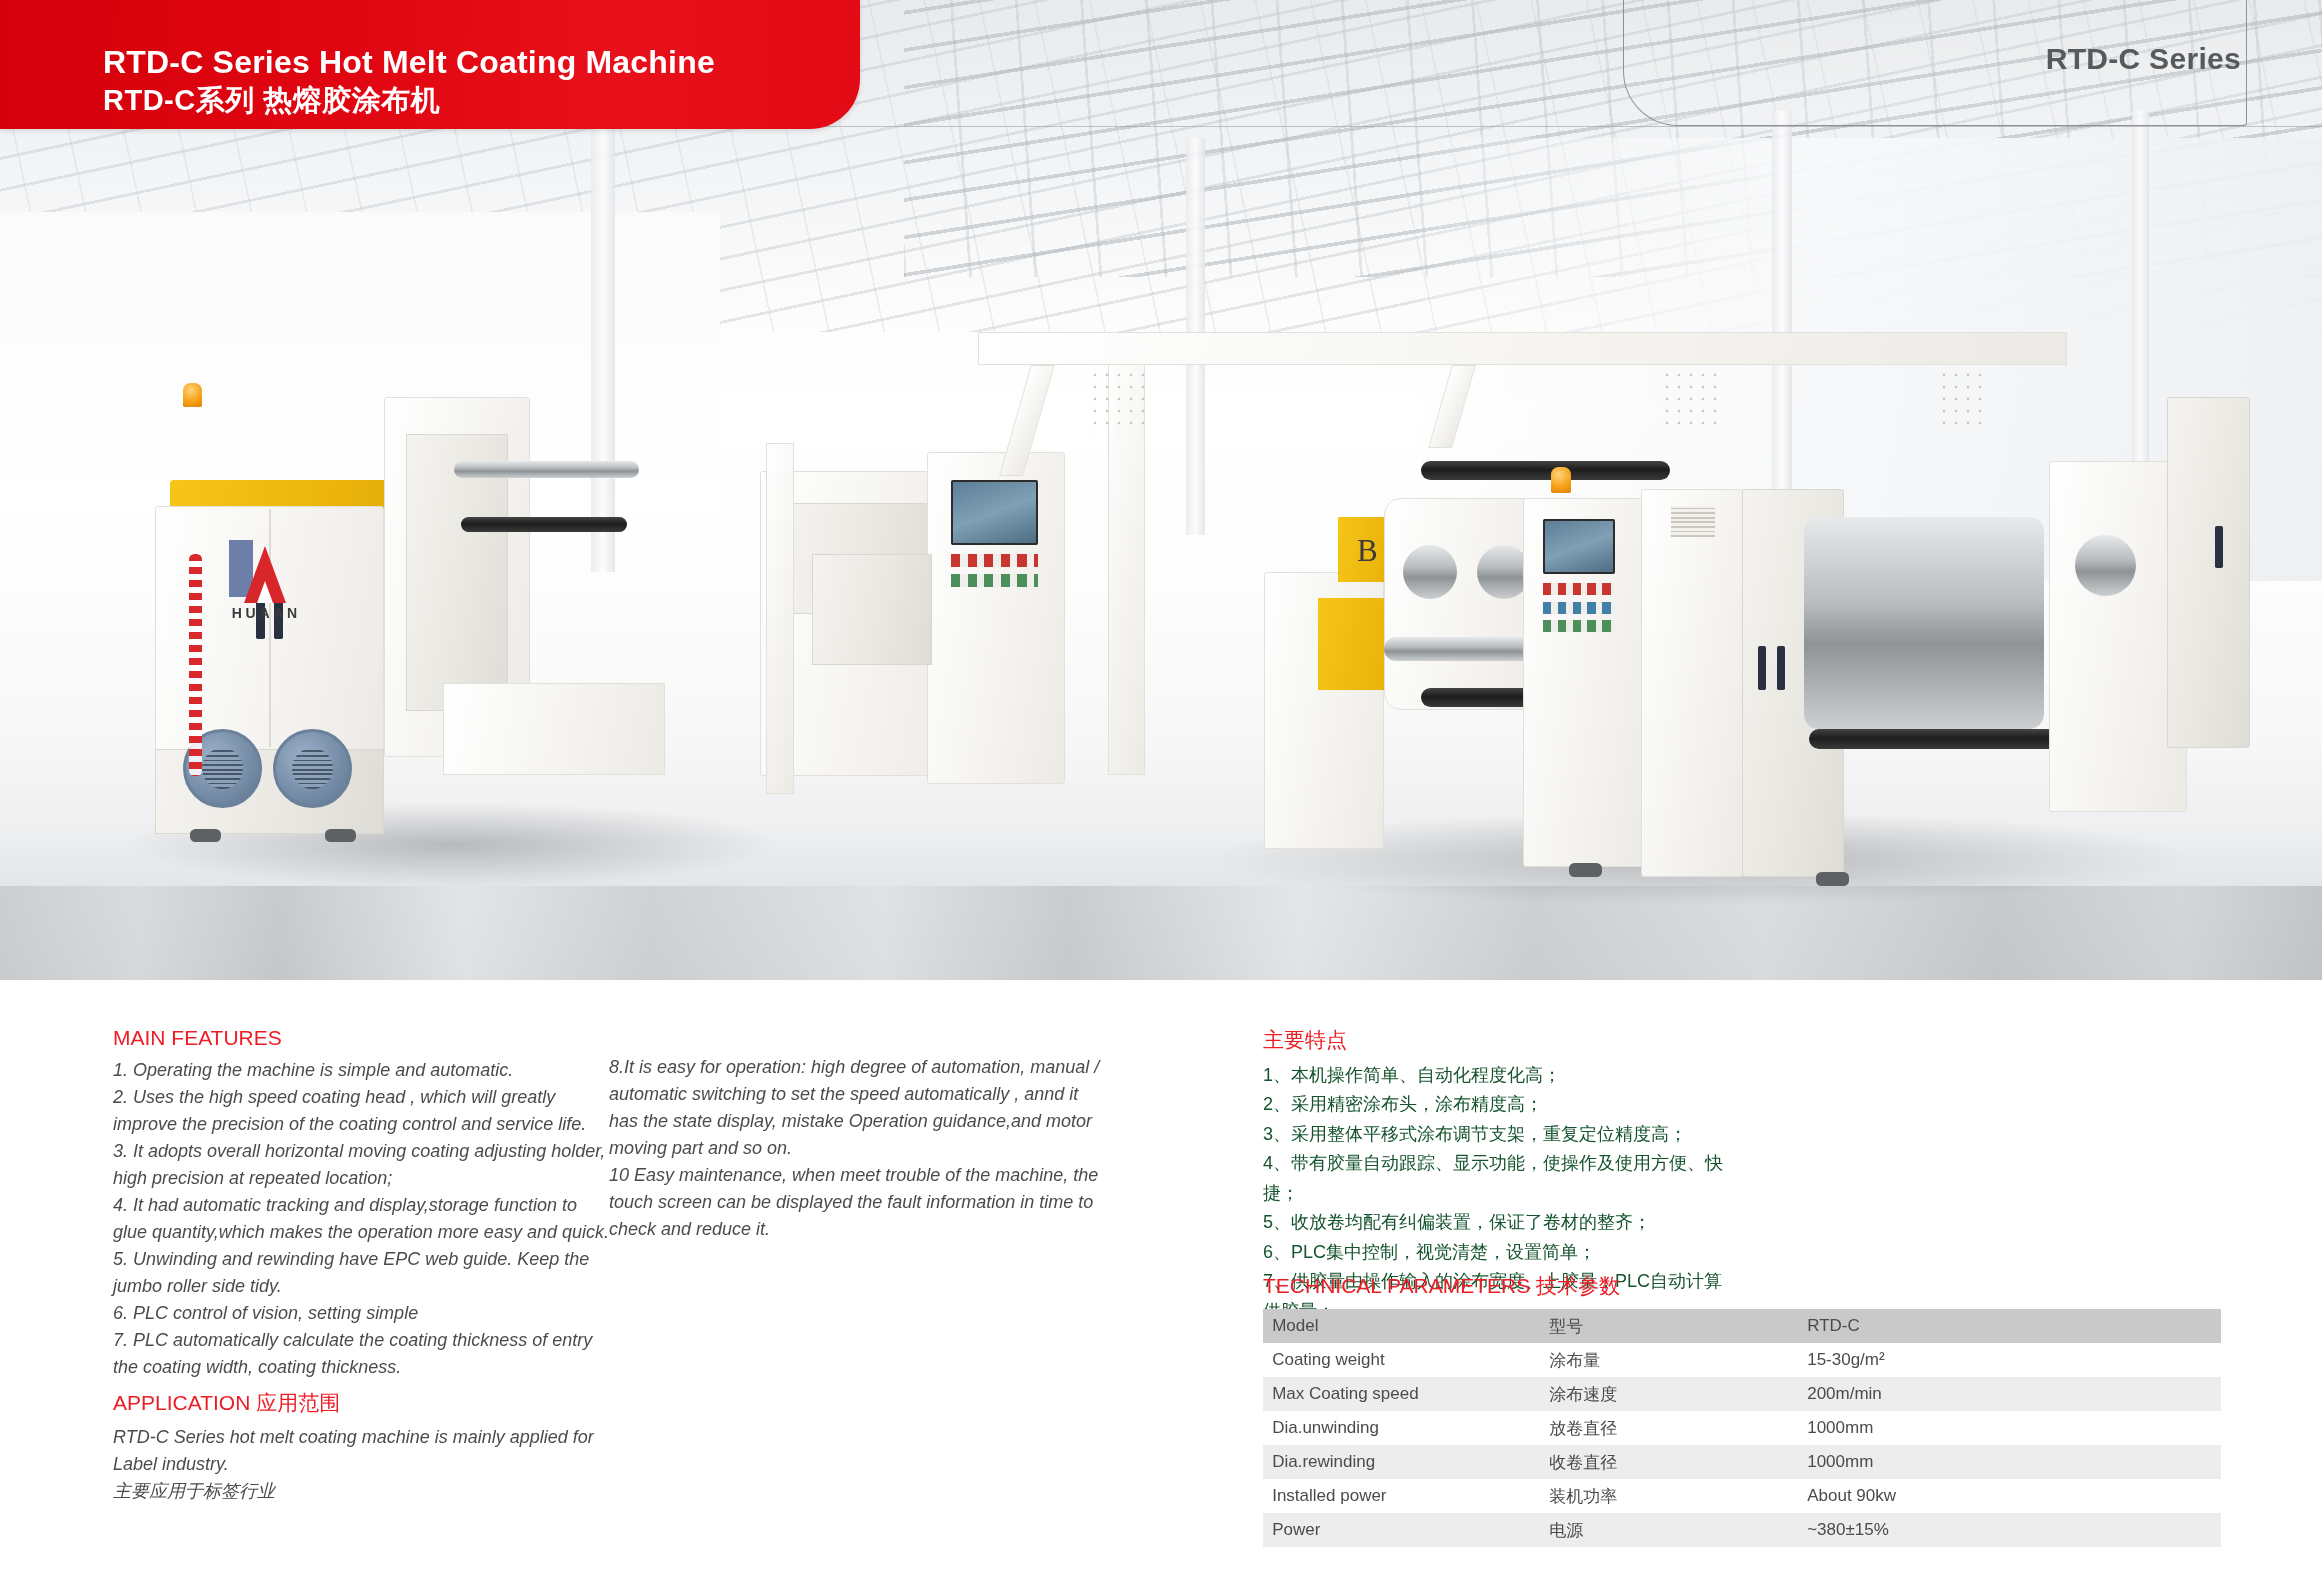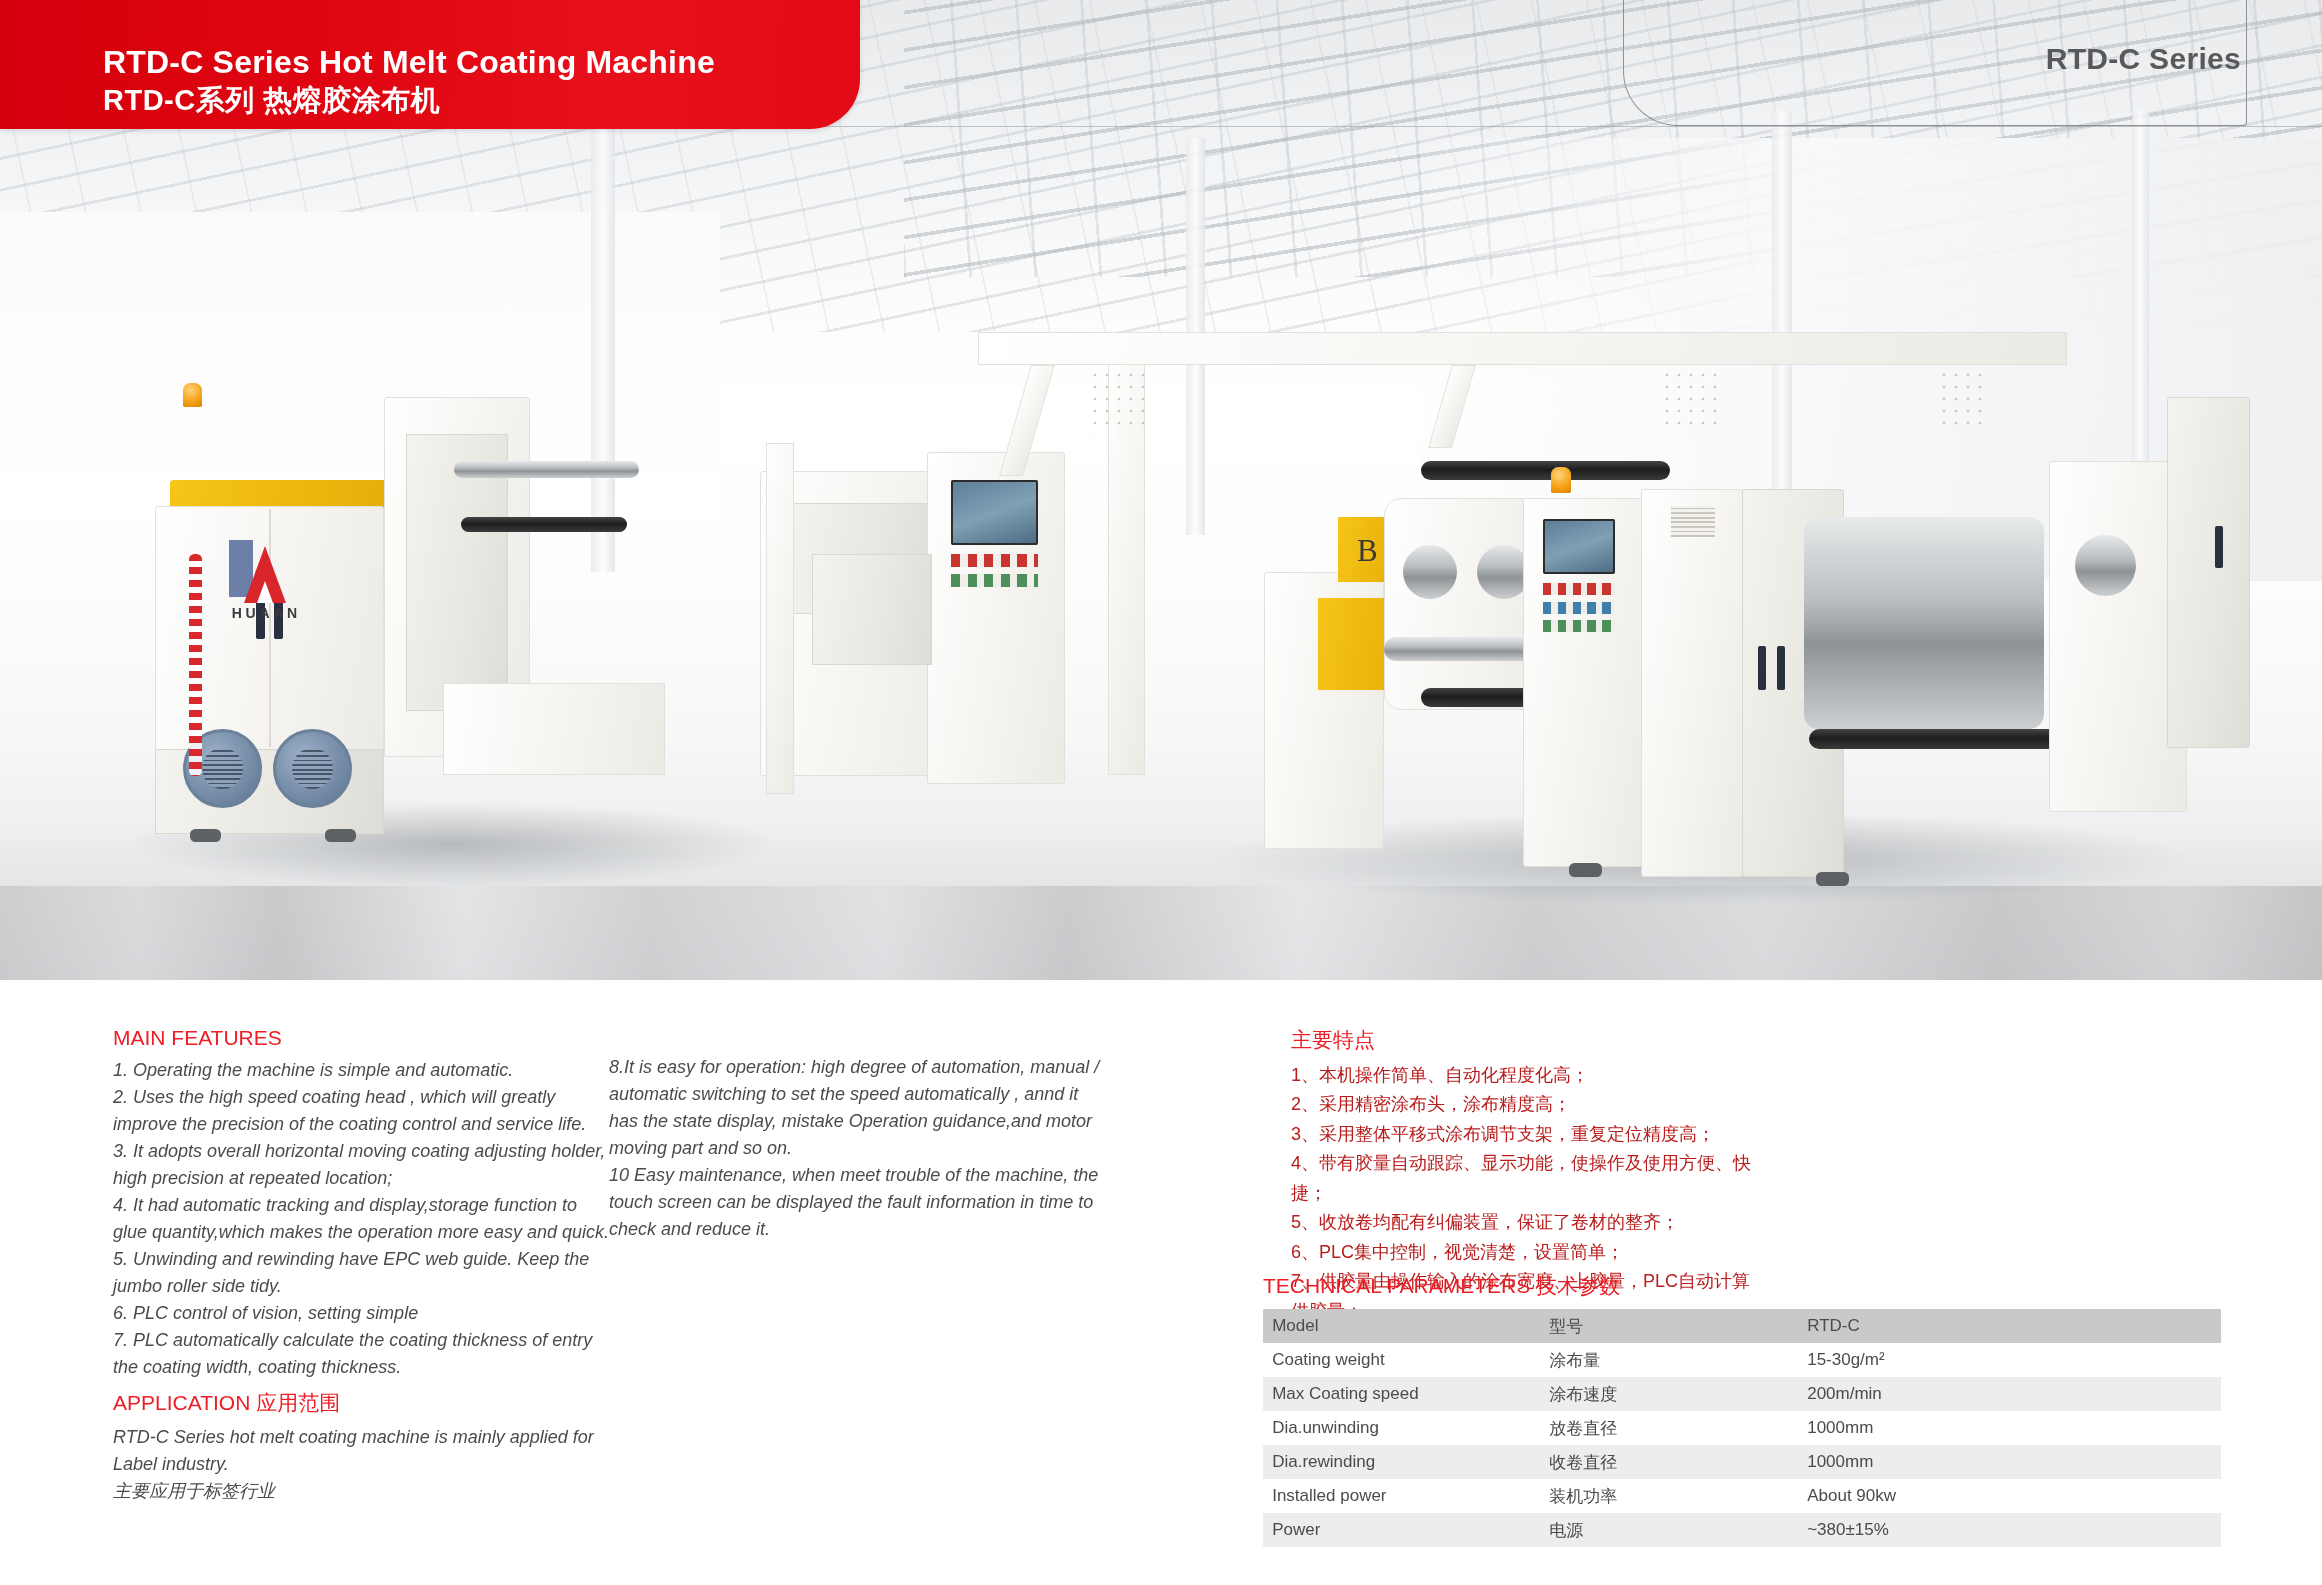"主要特点" #col-cn-1 { margin-left: 28px -> none }
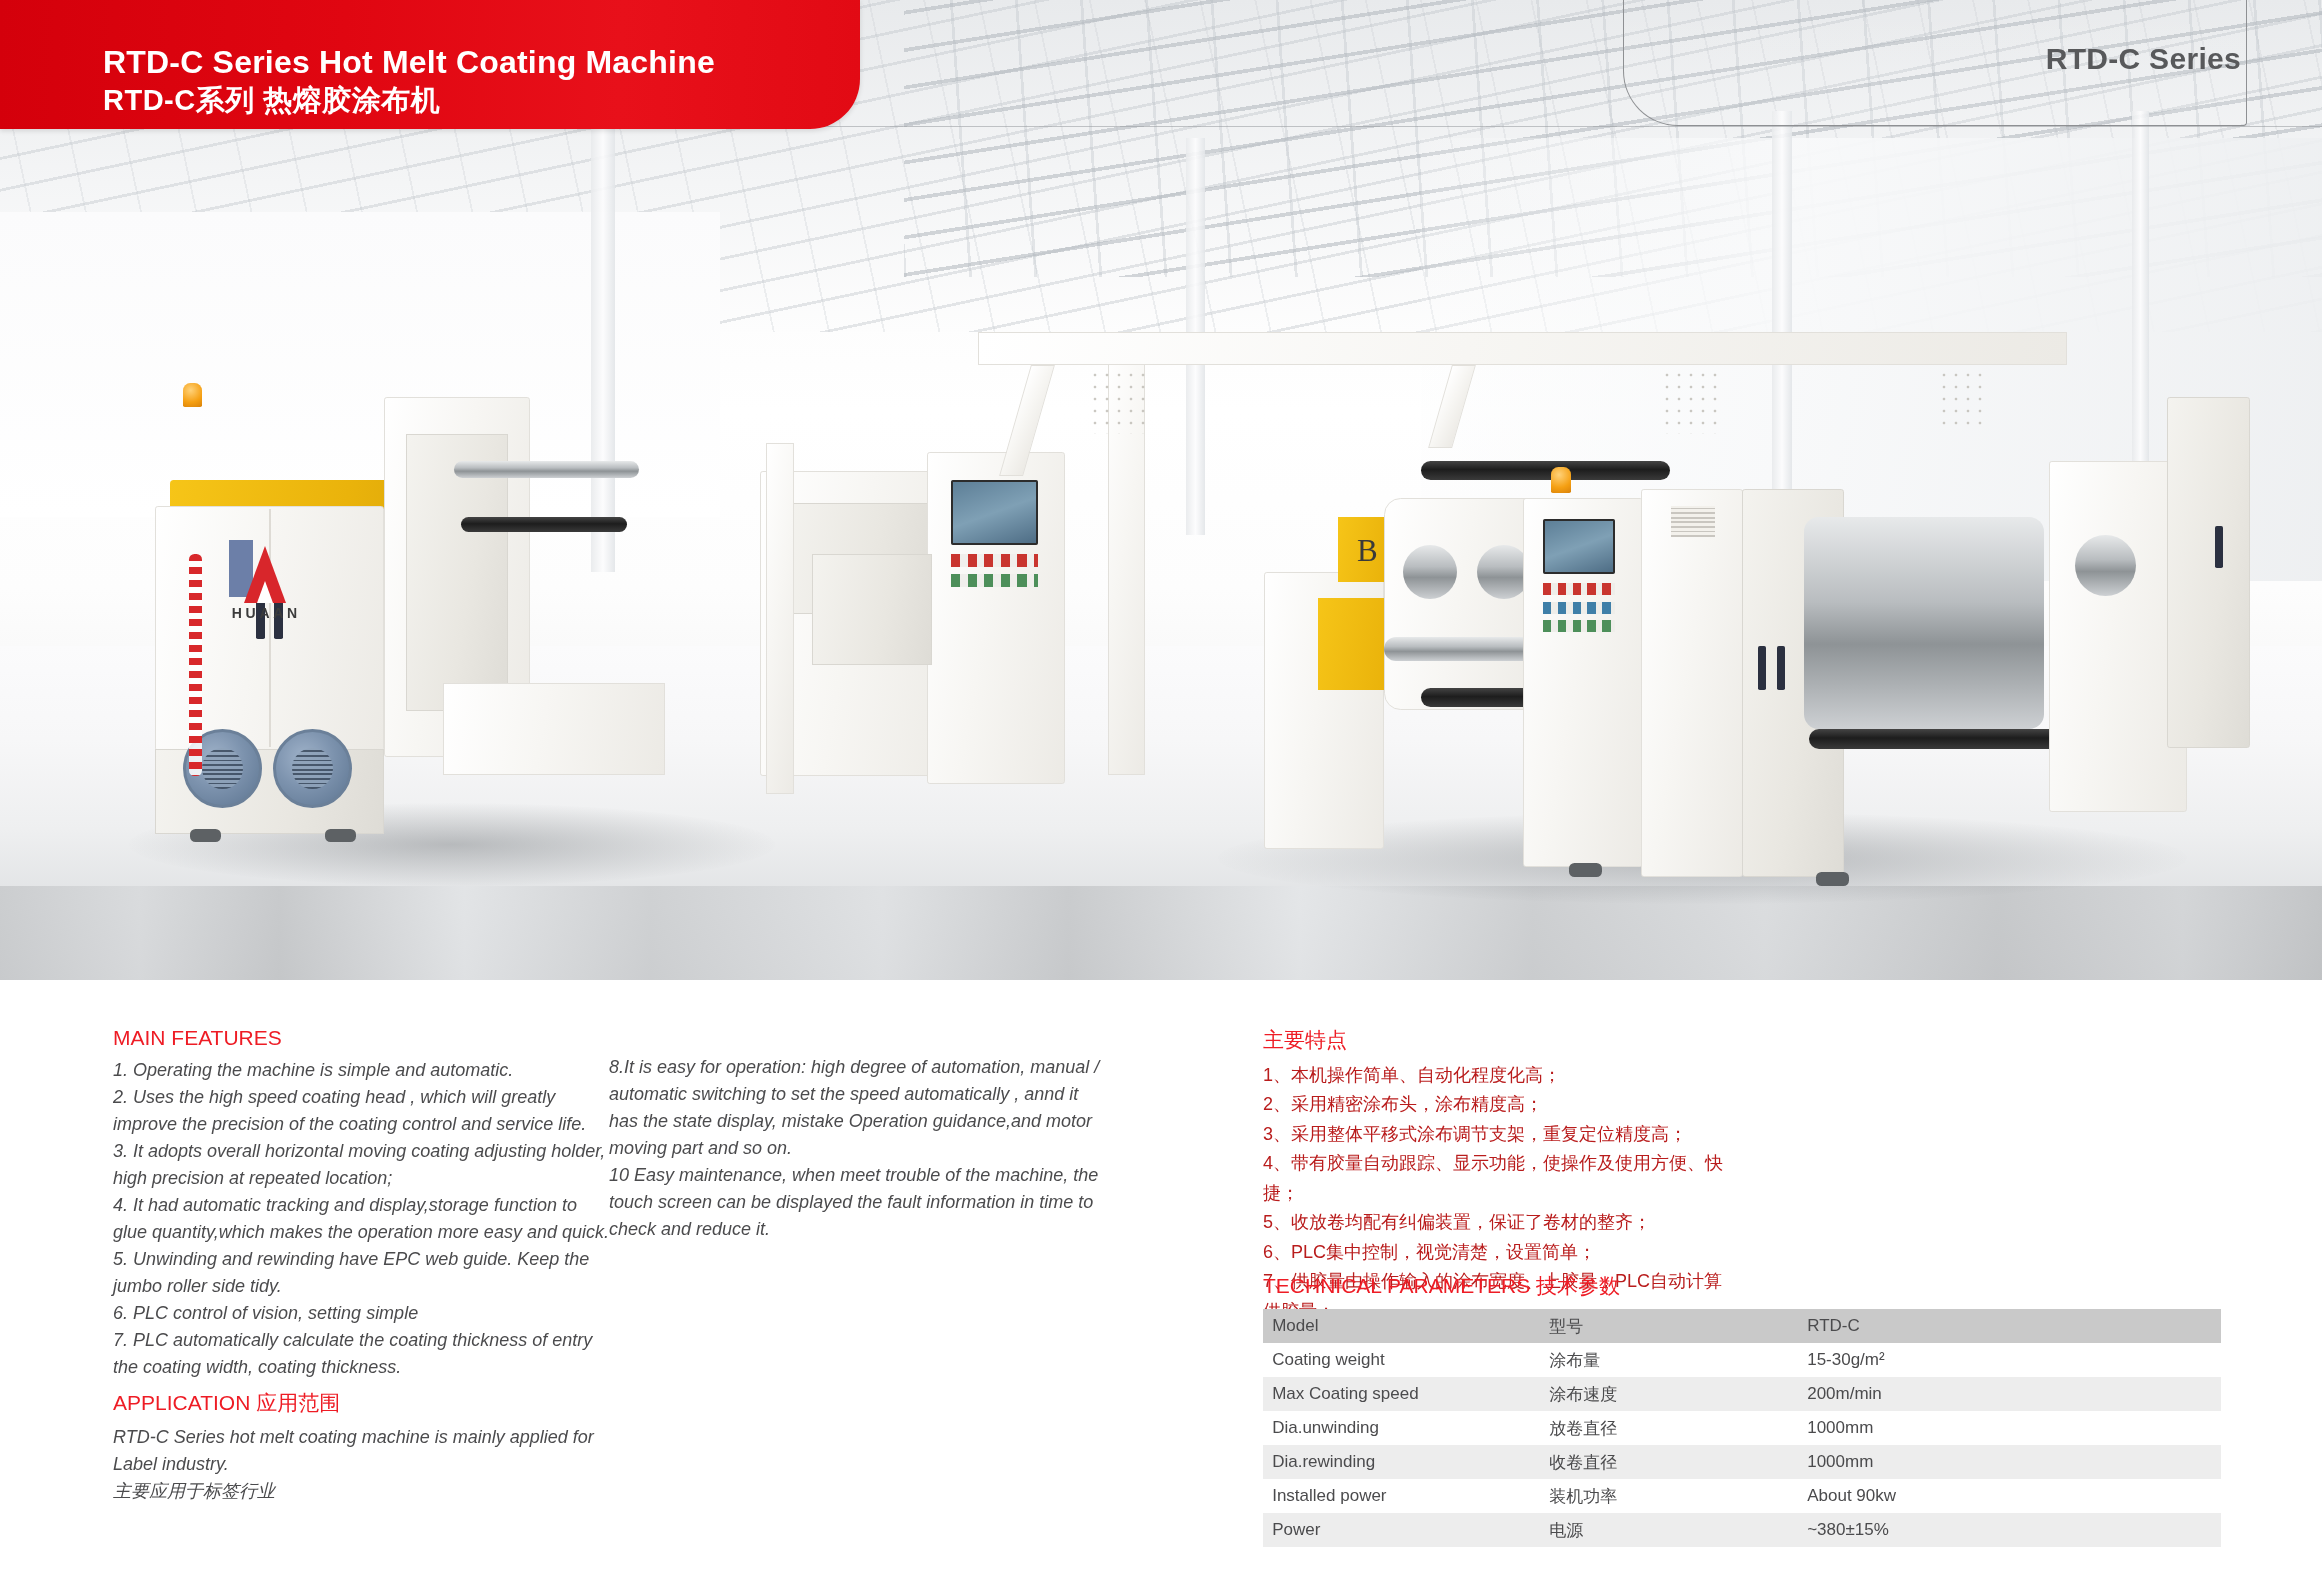"1、本机操作简单、自动化程度化高；" .body-text-cn { color: #b91c1c -> #14532d }
